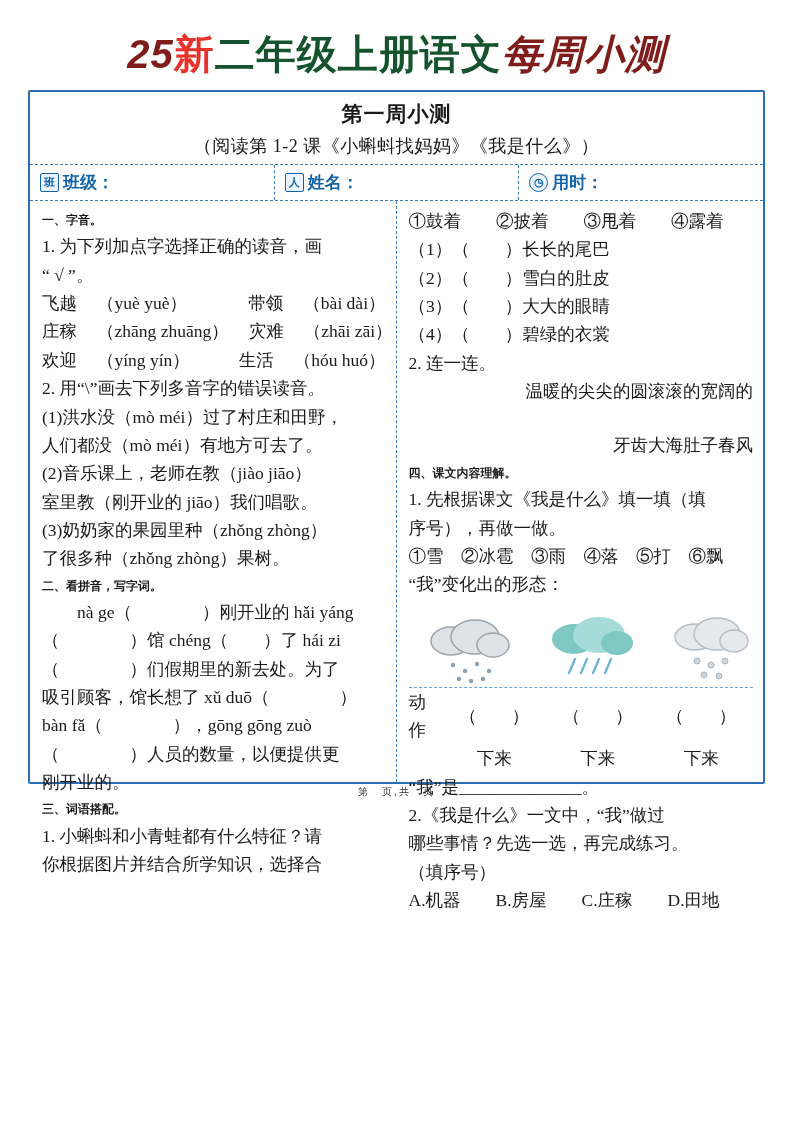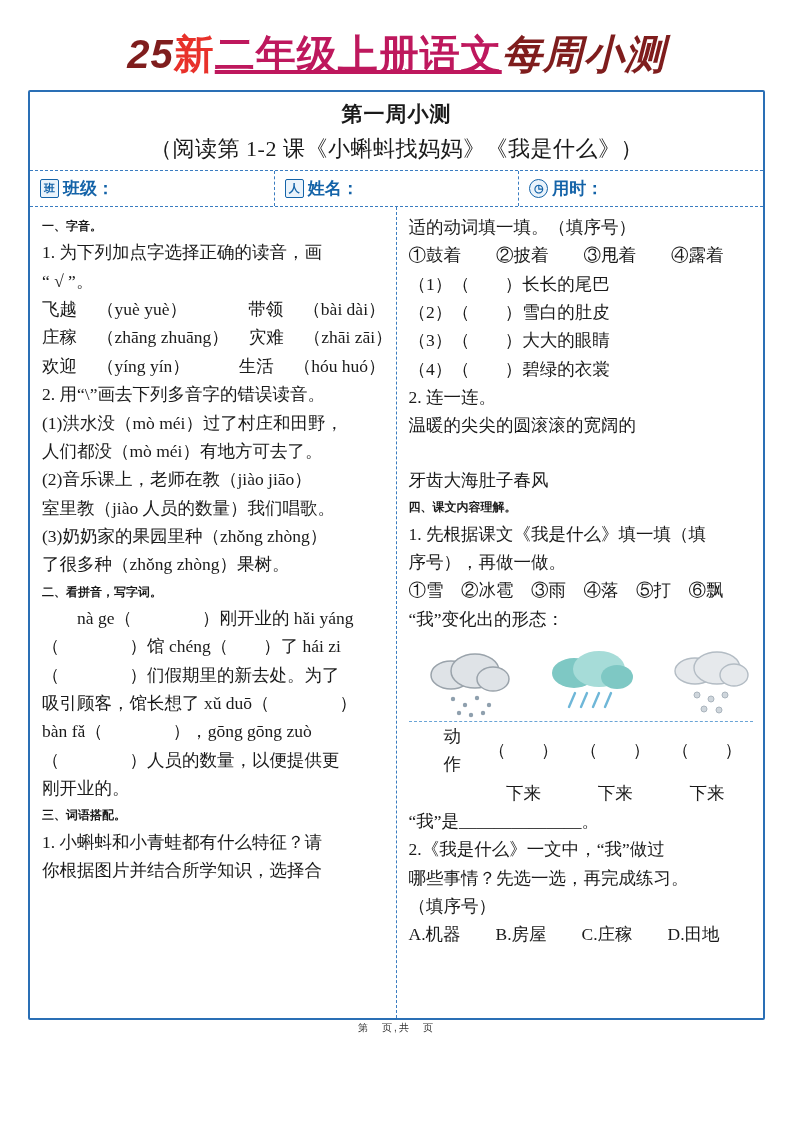"二年级上册语文" .title-dark { color: #be185d -> #14532d; text-decoration: underline -> none }
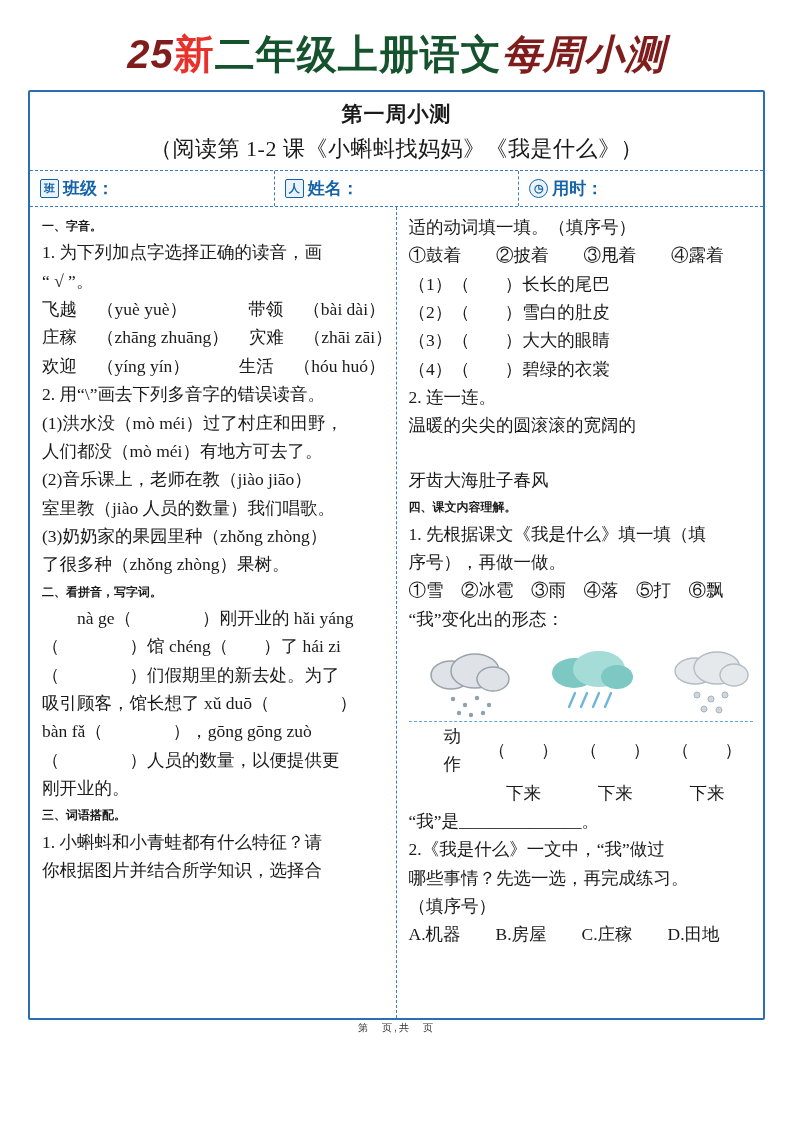"第一周小测" .sheet { height: 930px -> 694px }
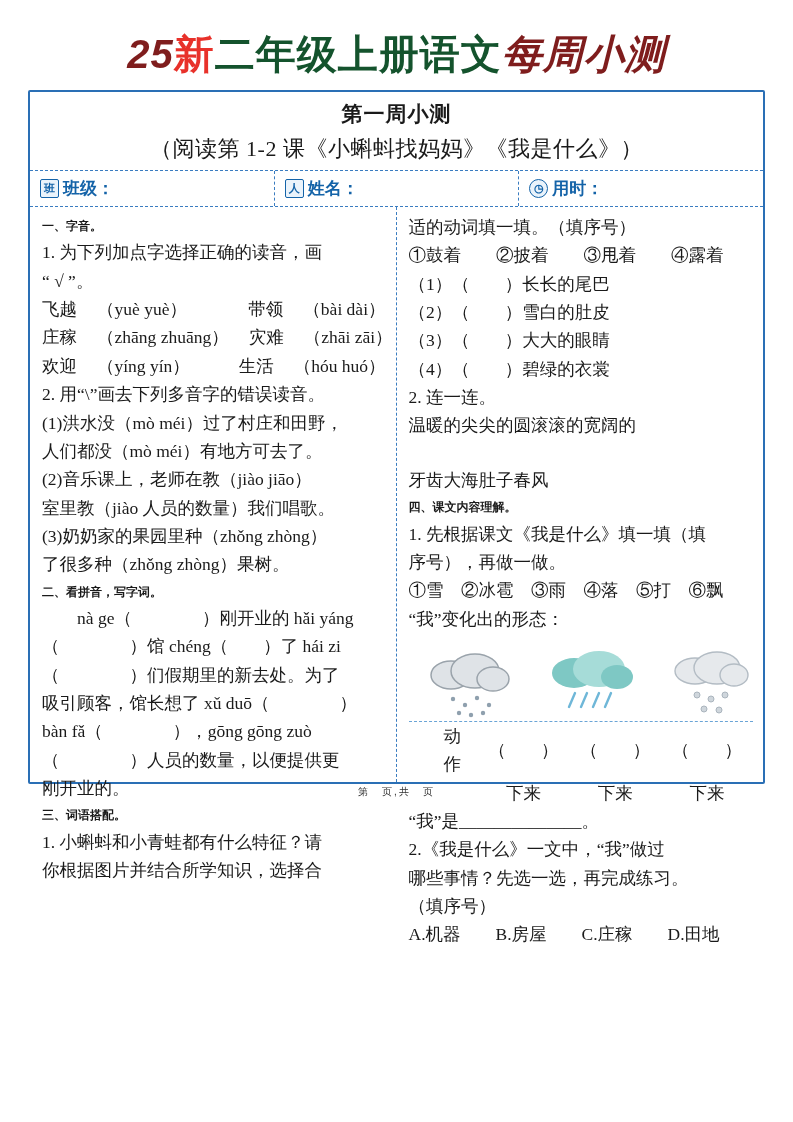"（阅读第 1-2 课《小蝌蚪找妈妈》《我是什么》）" .head-sub { font-size: 22px -> 18px }
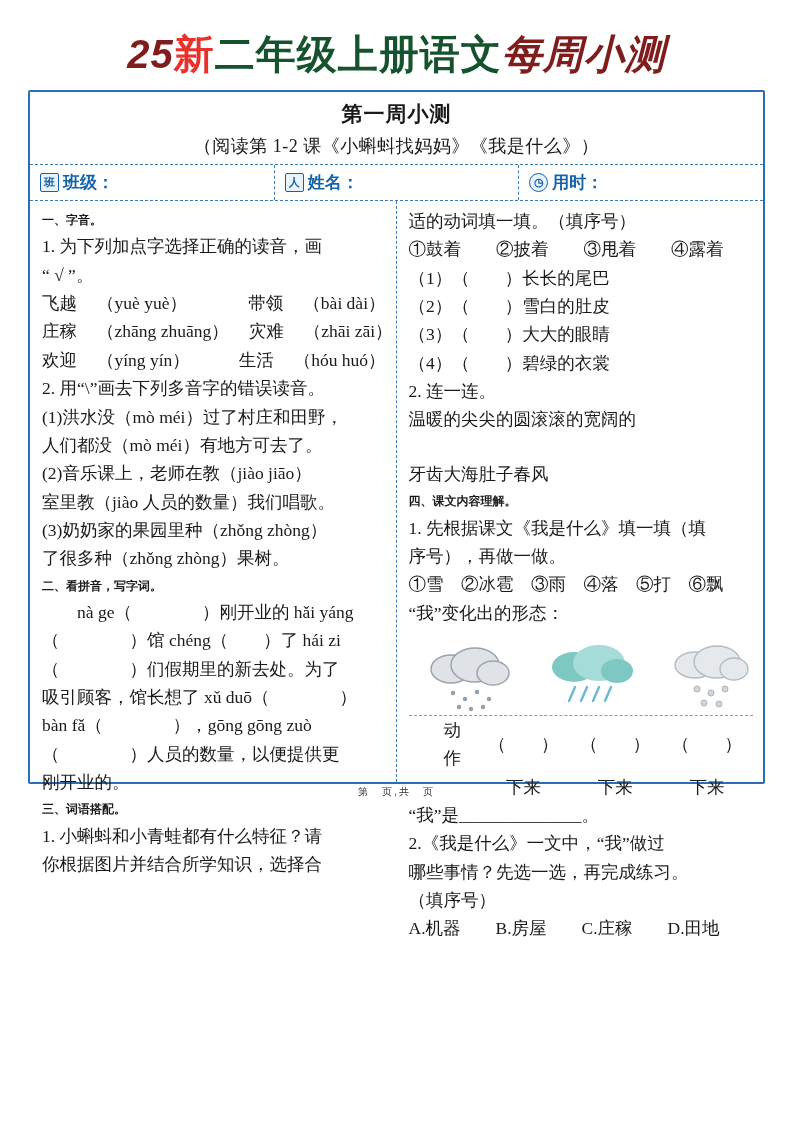"适的动词填一填。（填序号）" p.ln { html: <p>适的动词填一填。（填序号）</p> -> none }
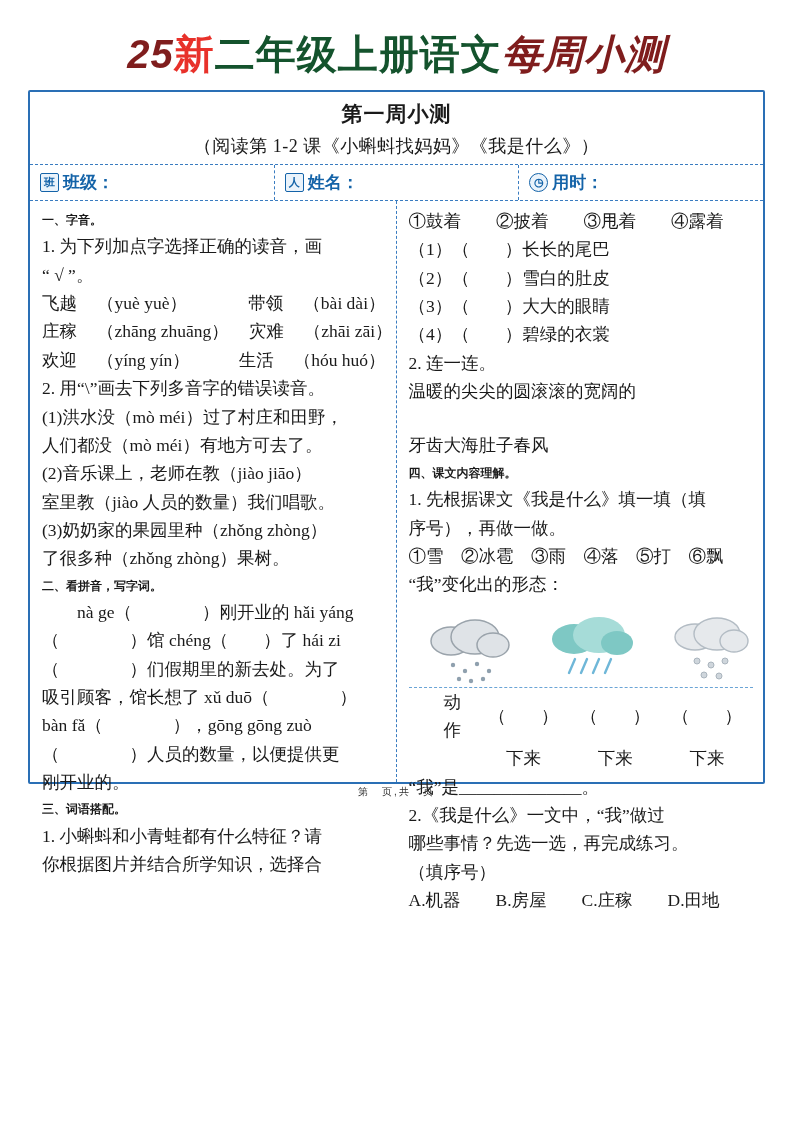"温暖的" .match-row { justify-content: flex-start -> flex-end }
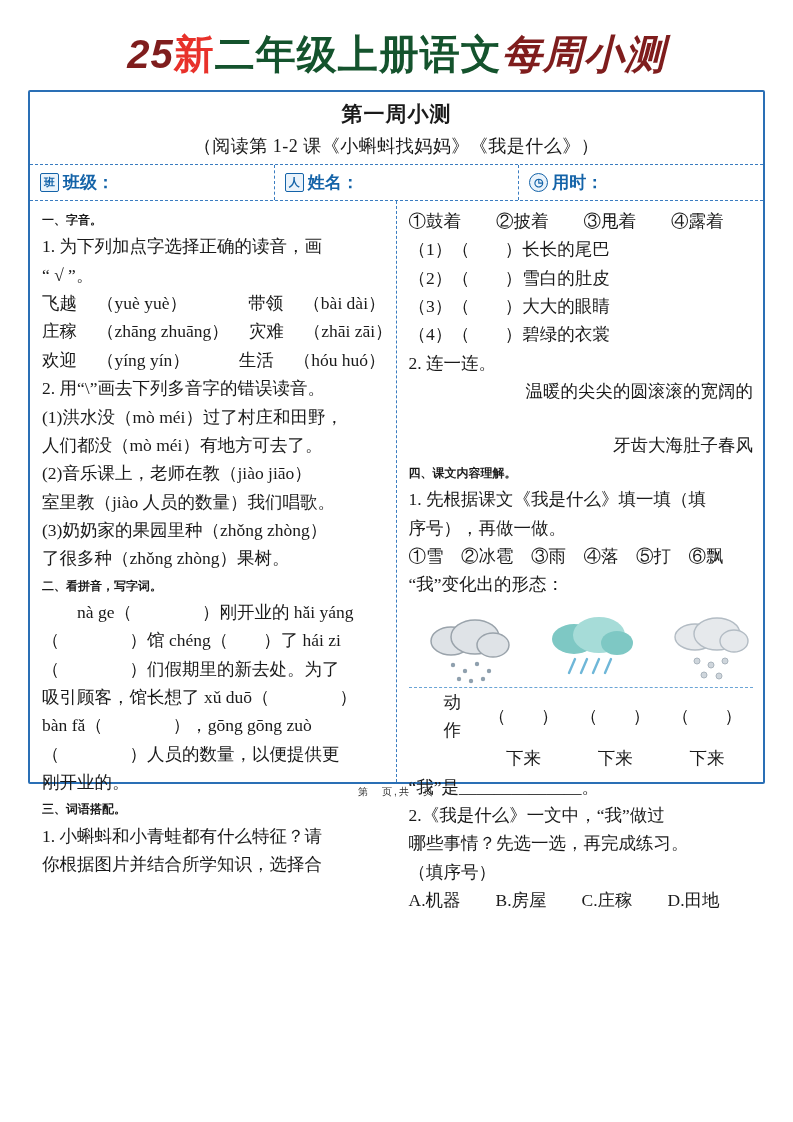"室里教（jiào 人员的数量）我们唱歌。" p.ln { text: jiào 人员的数量 -> 刚开业的 jiāo }
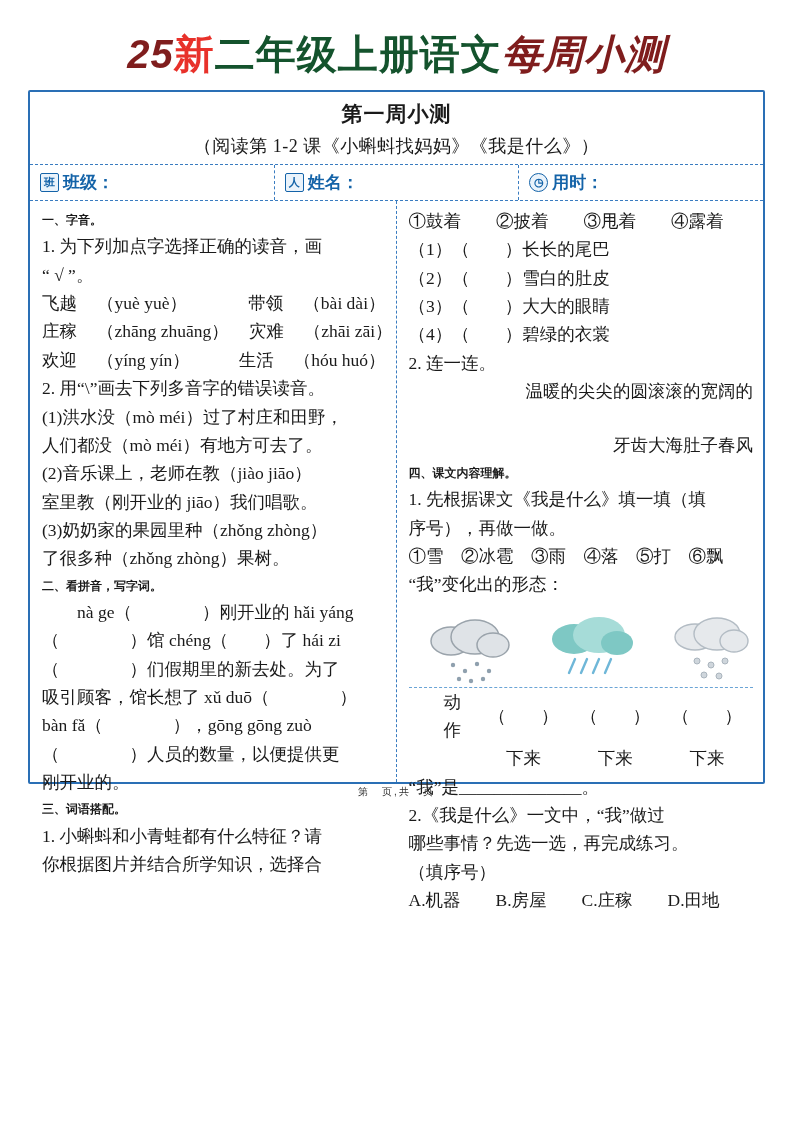"动作" .verb-label { margin-left: 35px -> none }
